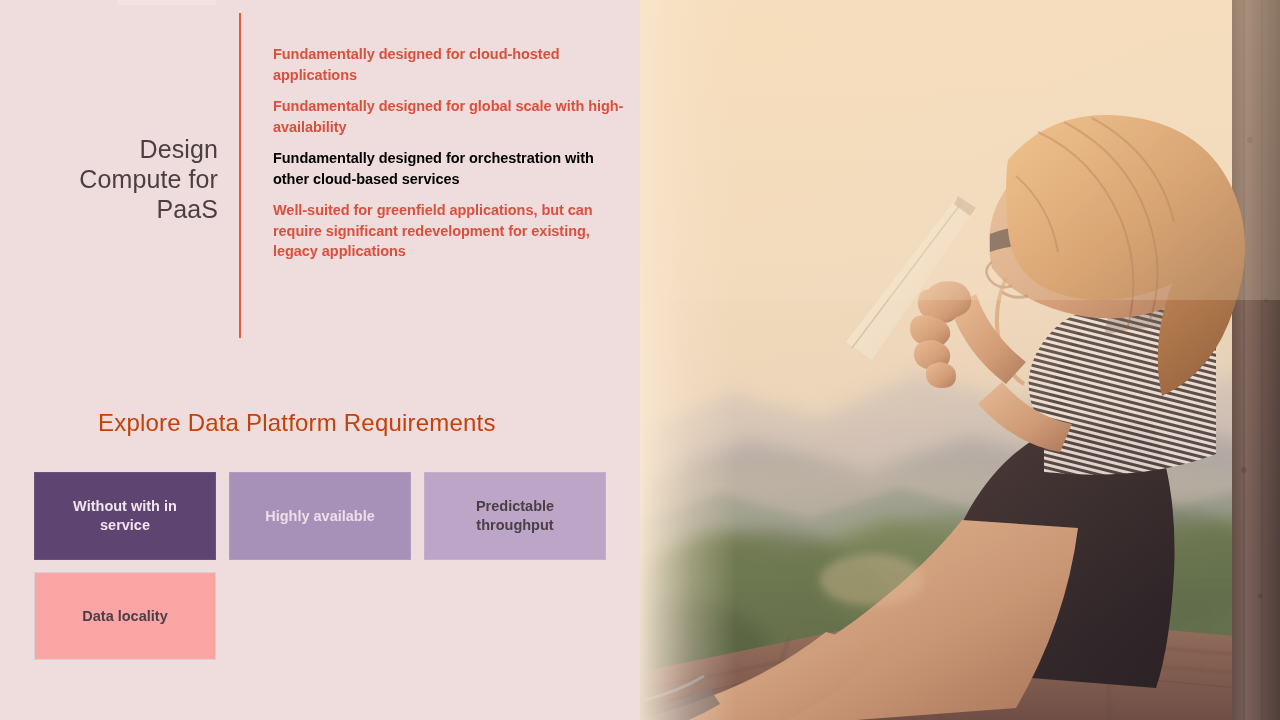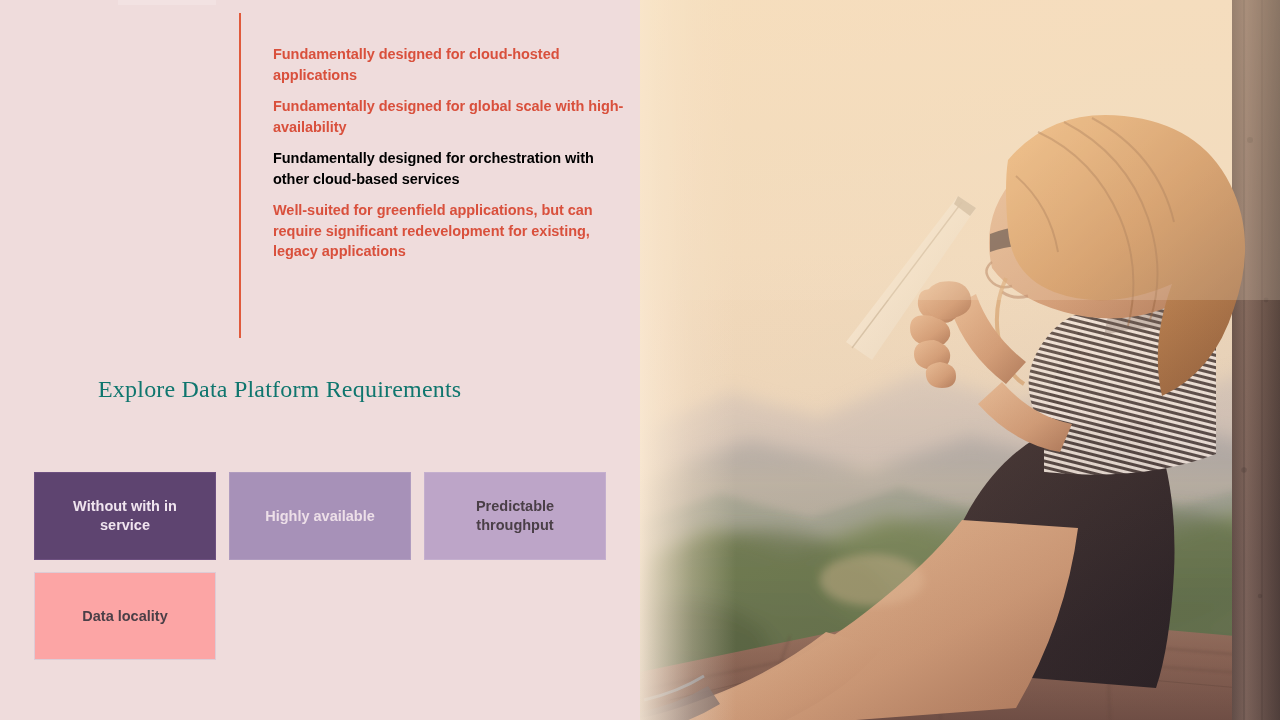"Design Compute for PaaS" div { html: none -> <div>Design Compute for PaaS</div> }
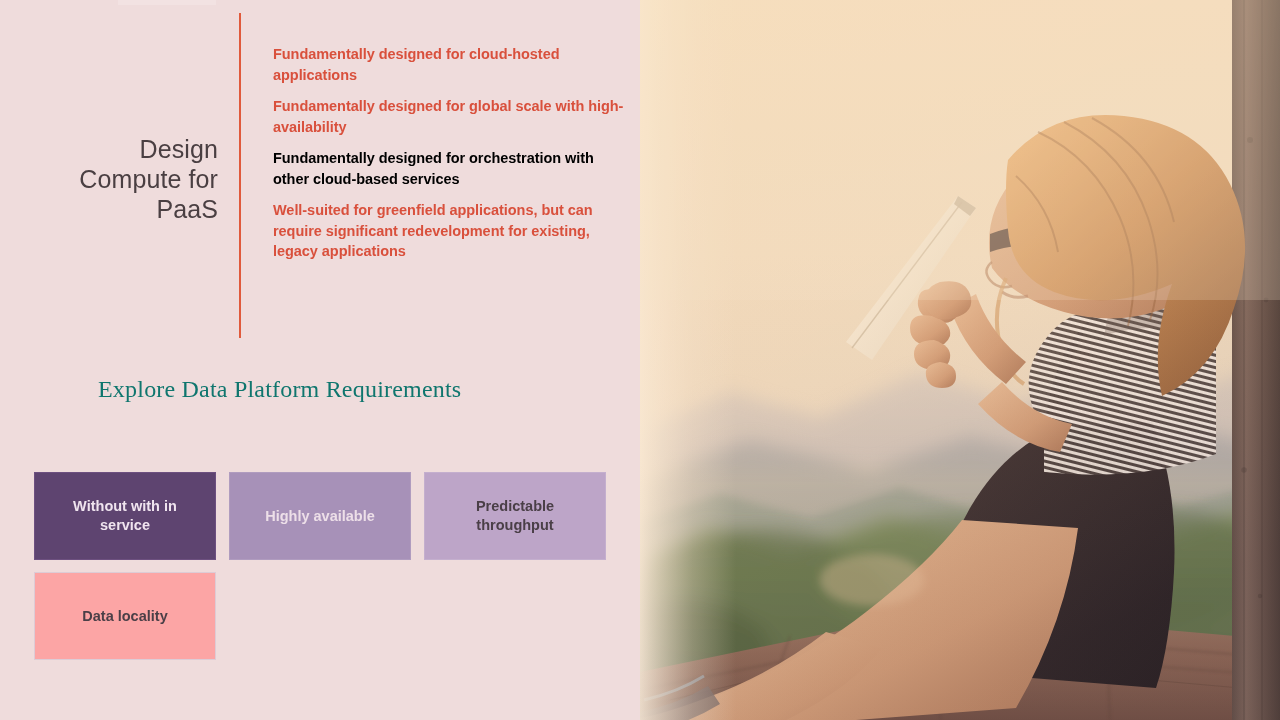"Explore Data Platform Requirements" #requirements-title { color: #0f766e -> #c2410c; font-family: Liberation Serif, serif -> none; top: 376px -> 409px }
